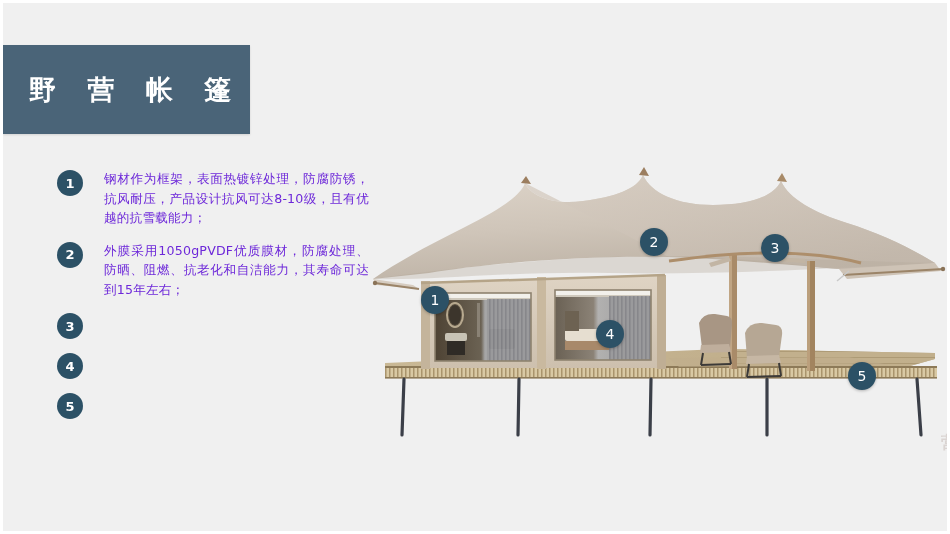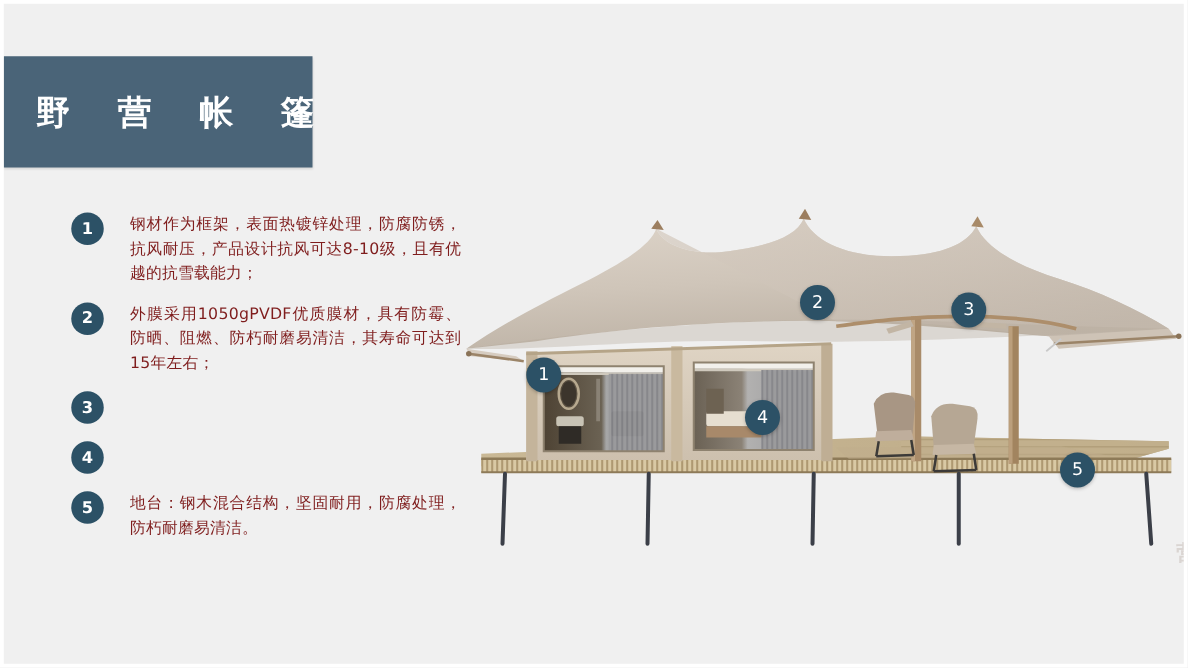"野 营 帐 篷" #title-text { font-family: Liberation Mono, monospace -> none }
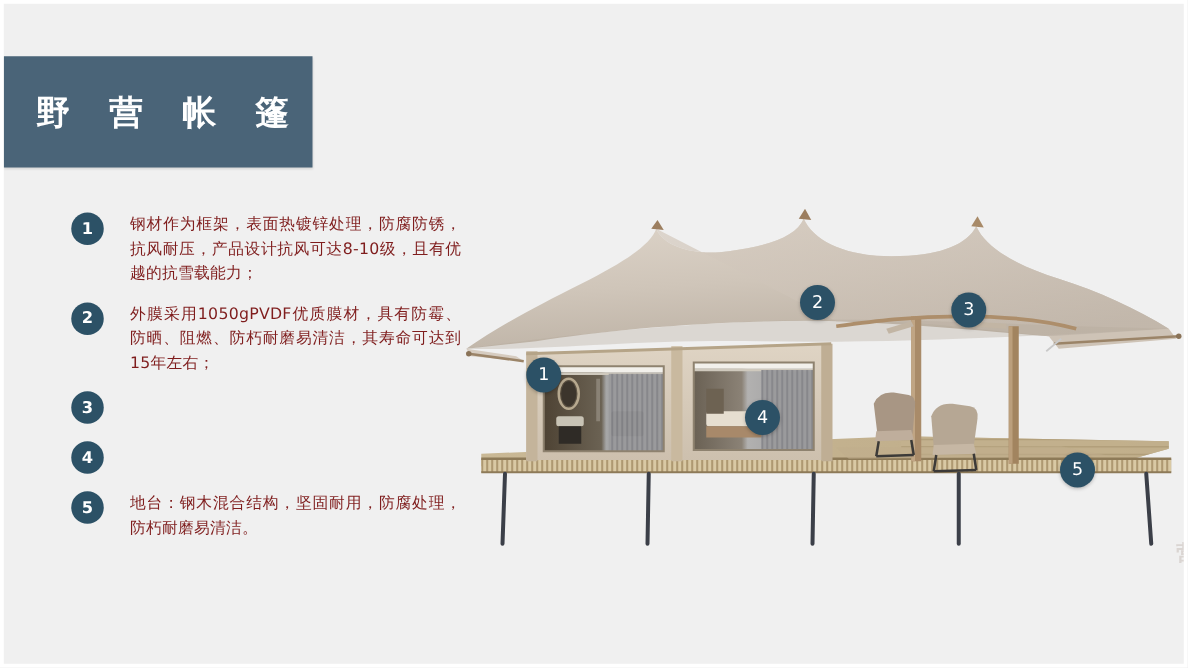"钢材作为框架，表面热镀锌处理，防腐防锈，抗风耐压，产品设计抗风可达8-10级，且" .feature-text { color: #7f1d1d -> #6d28d9 }
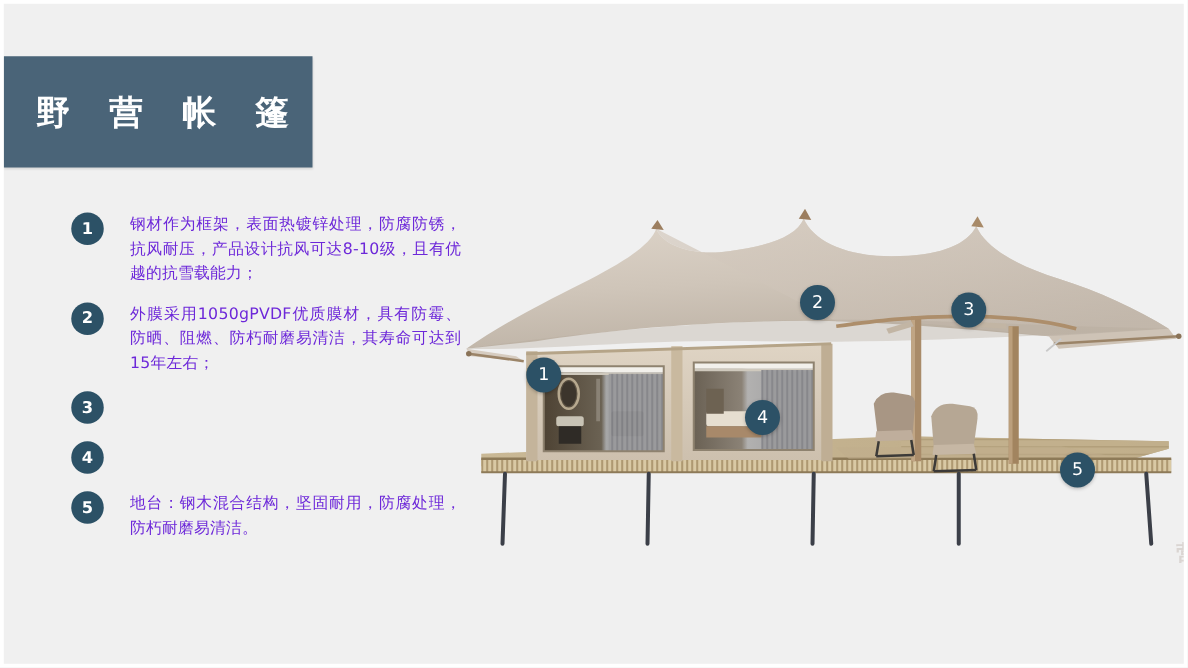"外膜采用1050gPVDF优质膜材，具有防霉、防晒、阻燃、防朽耐磨易清洁，其寿命" div.feature-text { text: 具有防霉、防晒、阻燃、防朽耐磨易清洁 -> 防腐处理、防晒、阻燃、抗老化和自洁能力 }
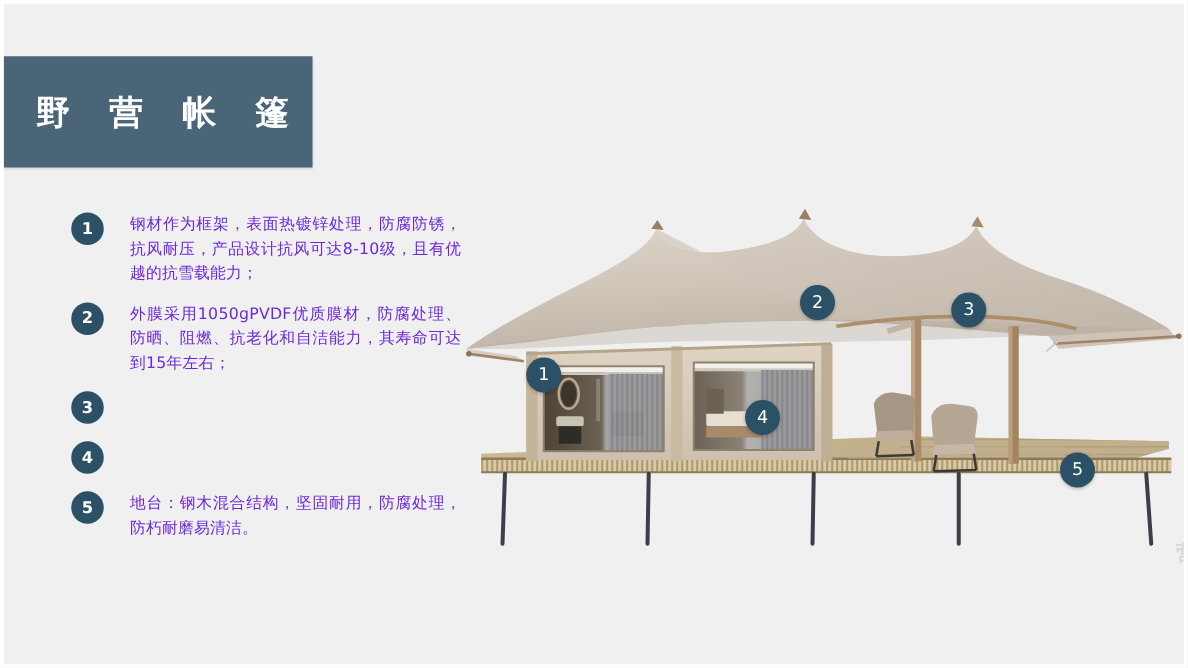"地台：钢木混合结构，坚固耐用，防腐处理，防朽耐磨易清洁。" div.feature-text { html: <div>地台：钢木混合结构，坚固耐用，防腐处理，防朽耐磨易清洁。</div> -> none }
